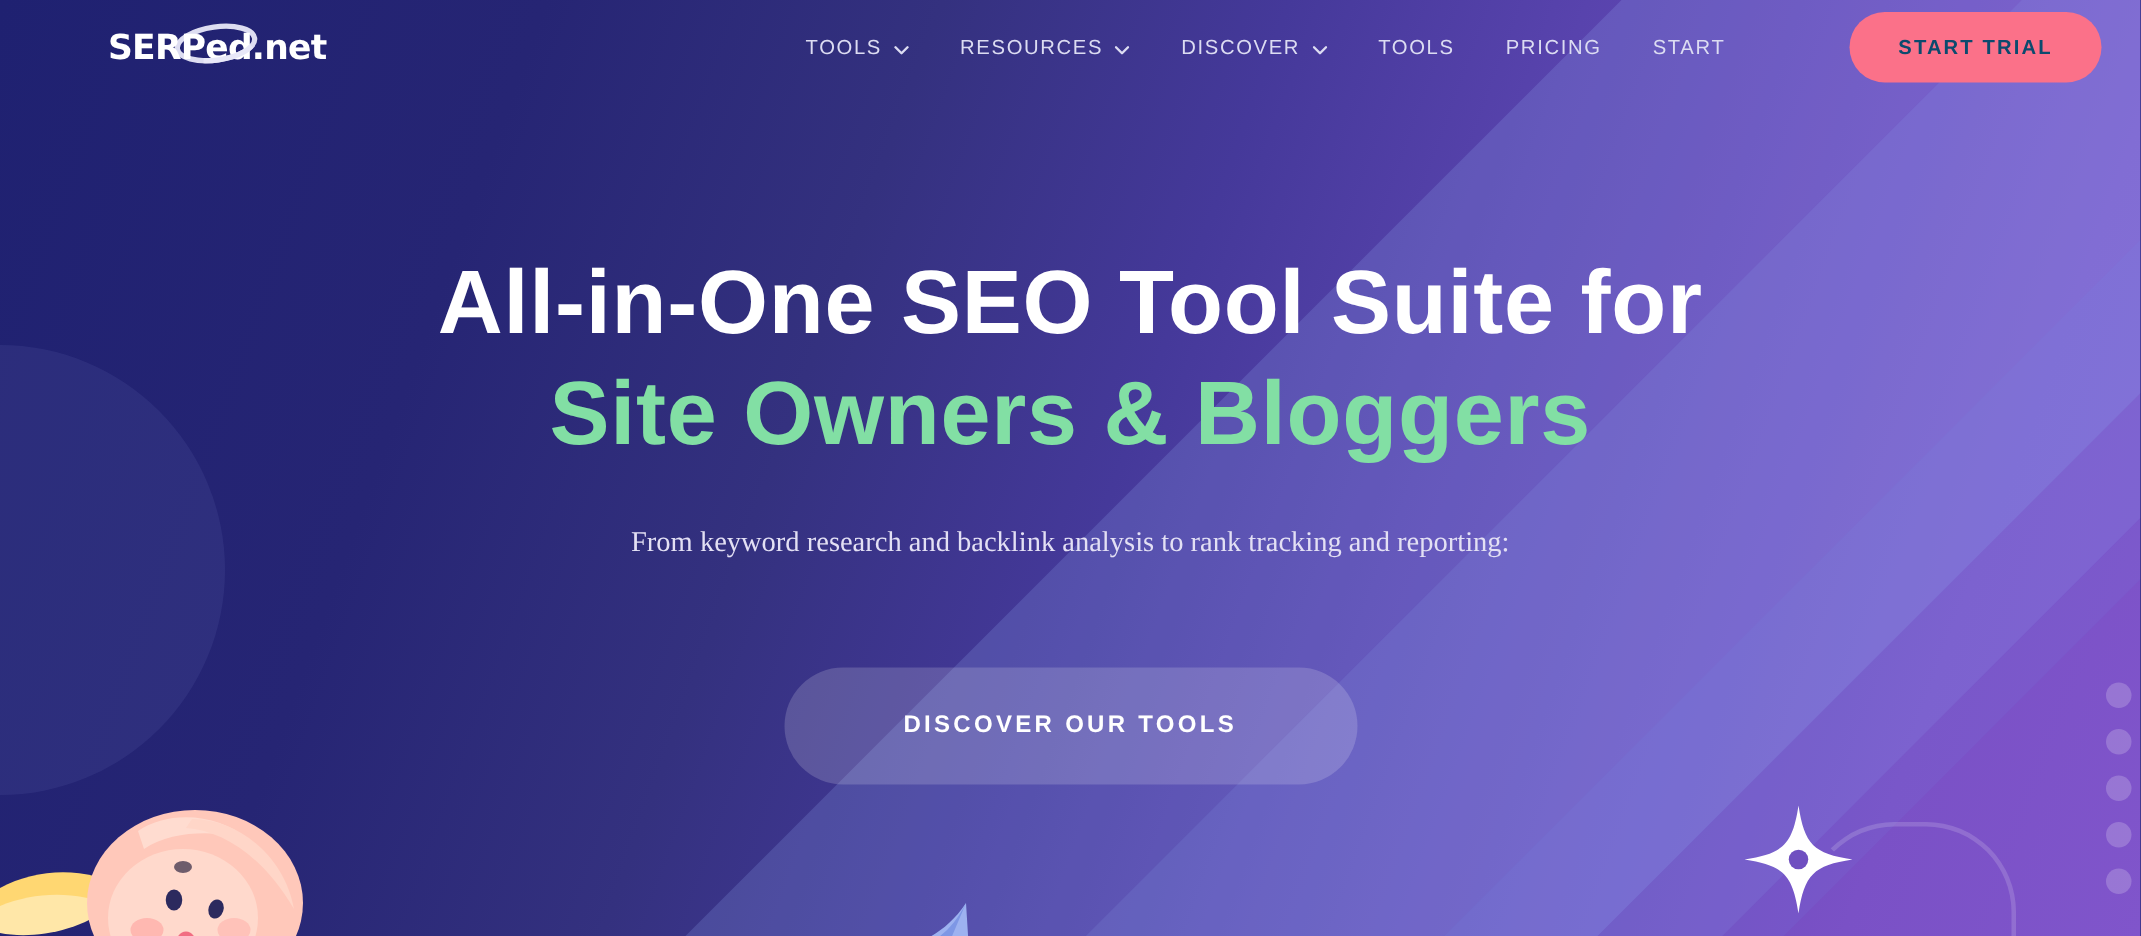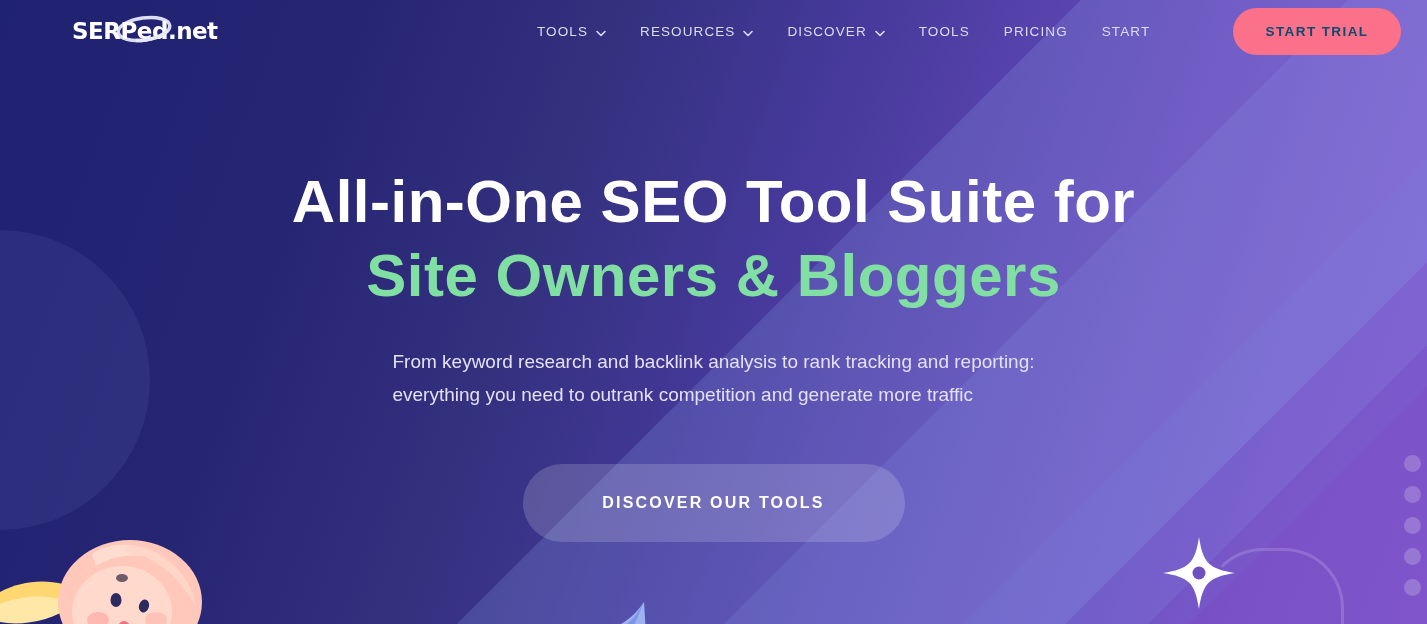"From keyword research and backlink" .subtitle { font-family: none -> Liberation Serif, serif; text-align: left -> center }
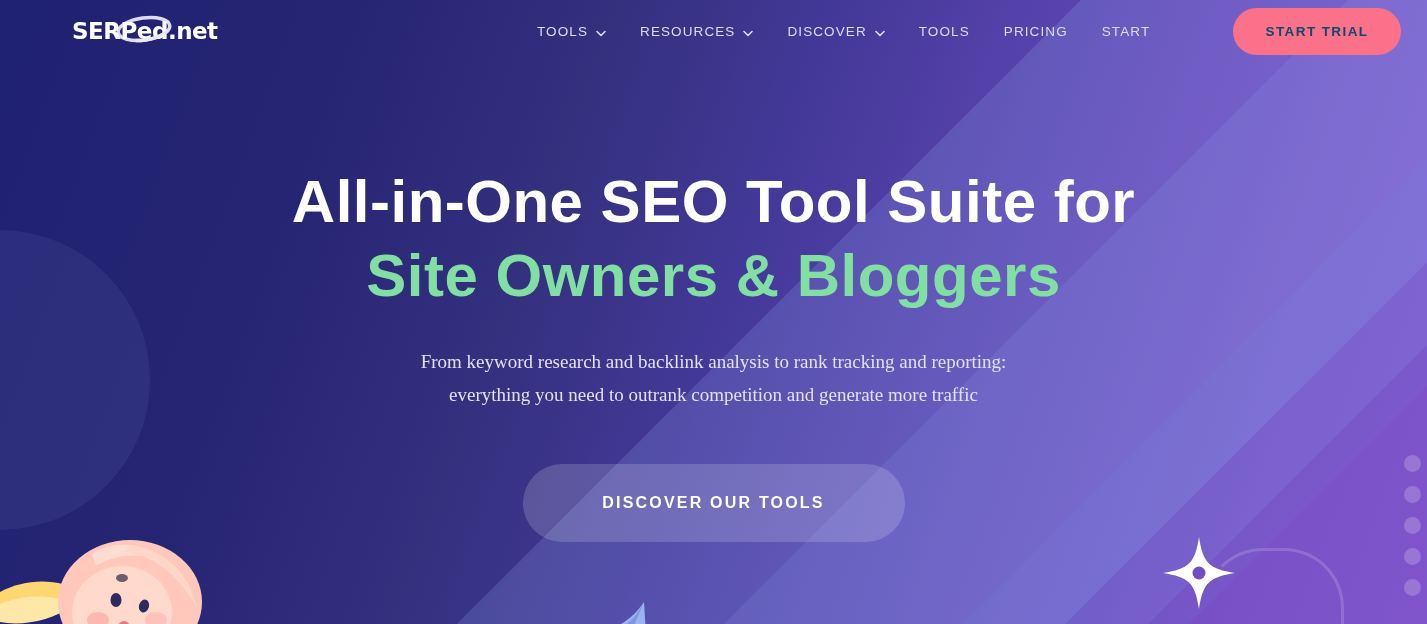"everything you need to outrank" span.l2 { html: <span>everything you need to outrank competition and generate more traffic</span> -> none }
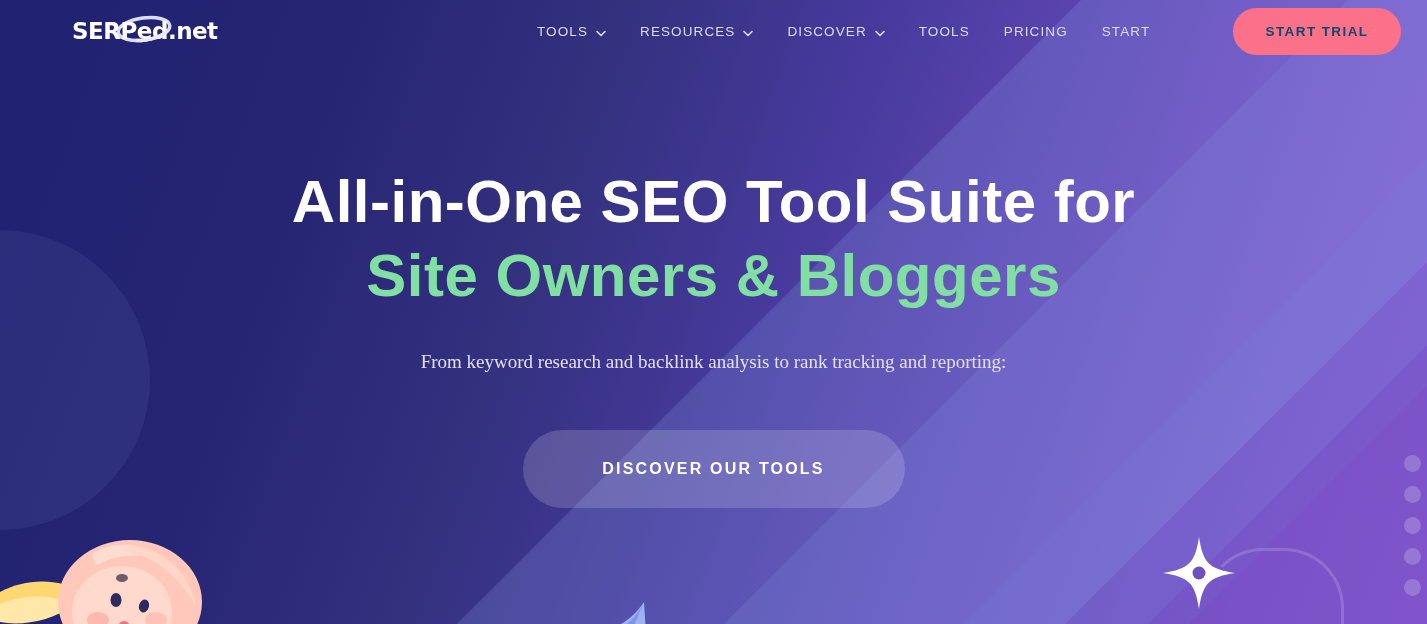"DISCOVER OUR TOOLS" .cta { margin-top: 52px -> 67px }
